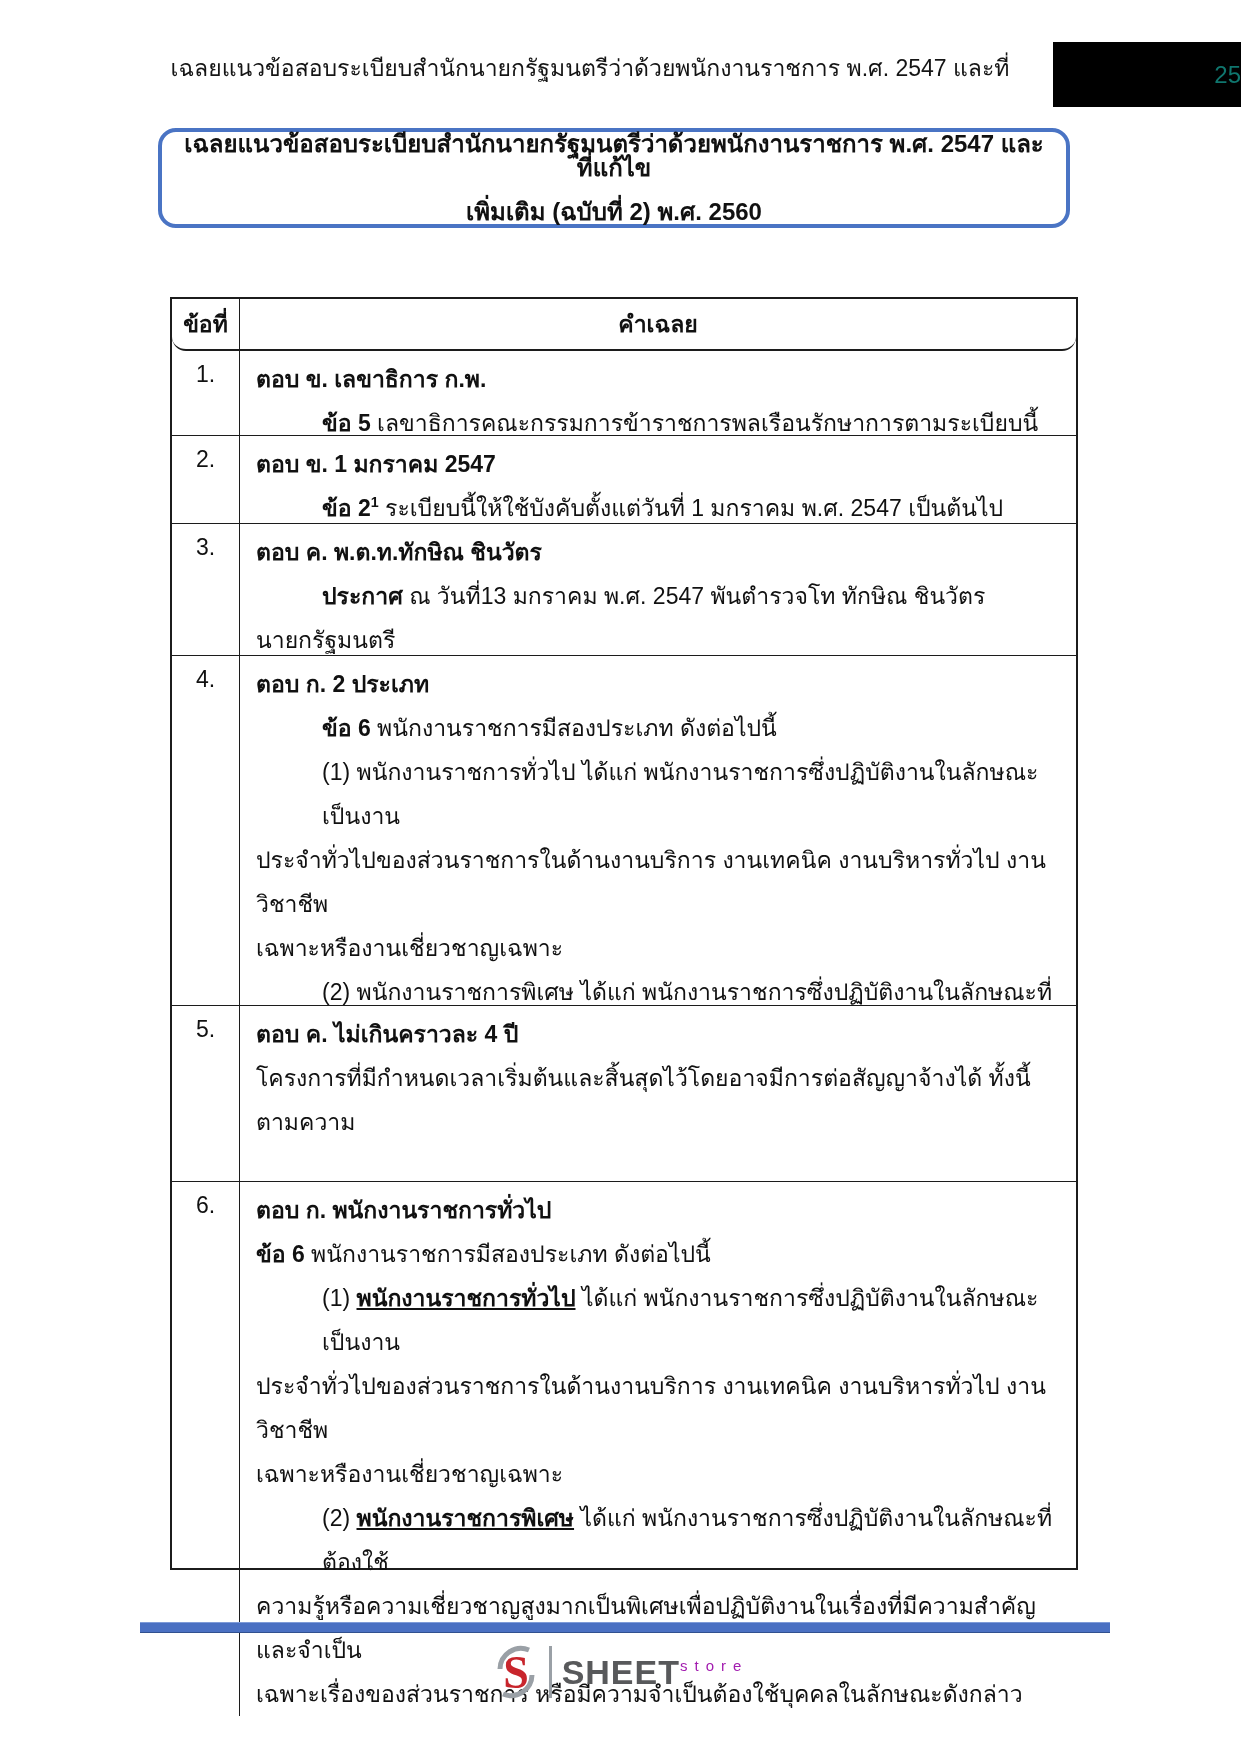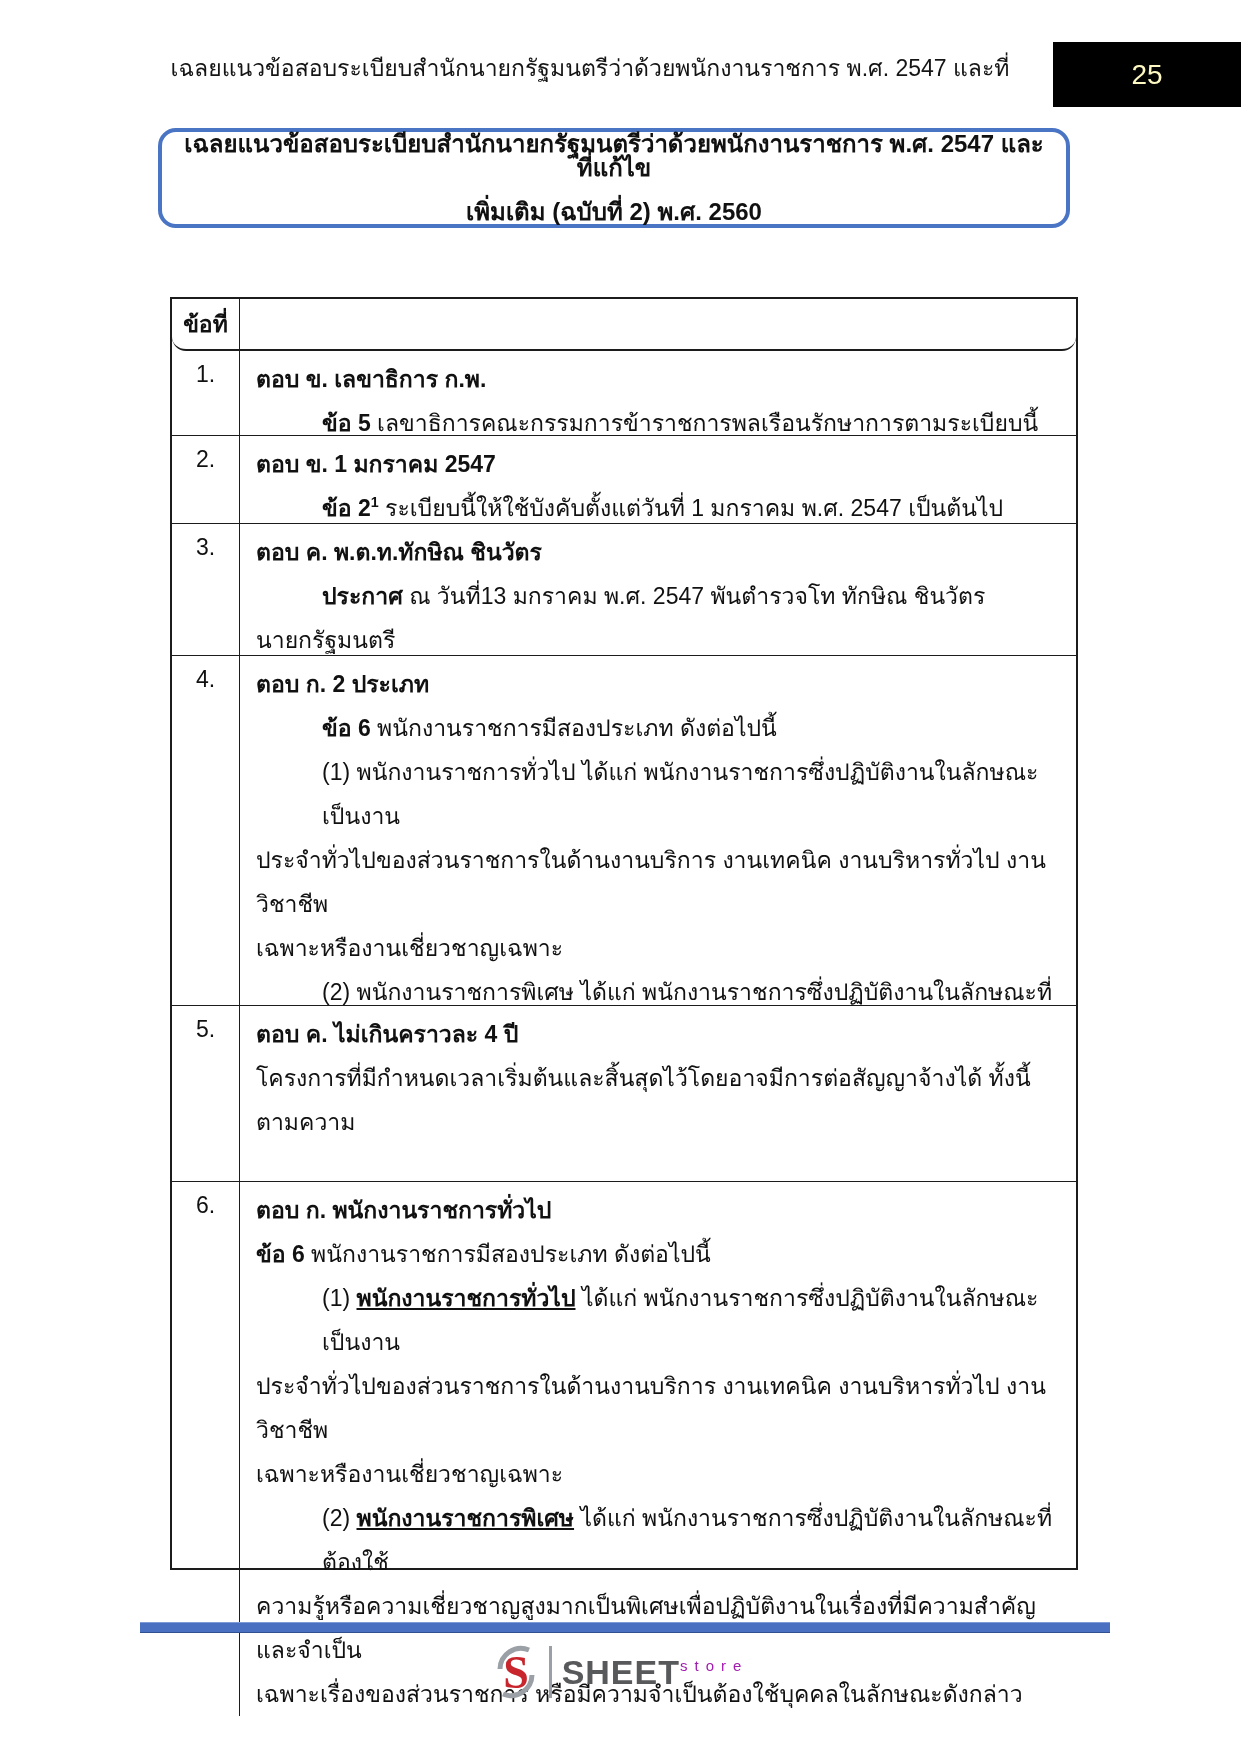"25" .page-num-box { color: #fef9c3 -> #0f766e; font-size: 28px -> 24px; justify-content: center -> flex-end }
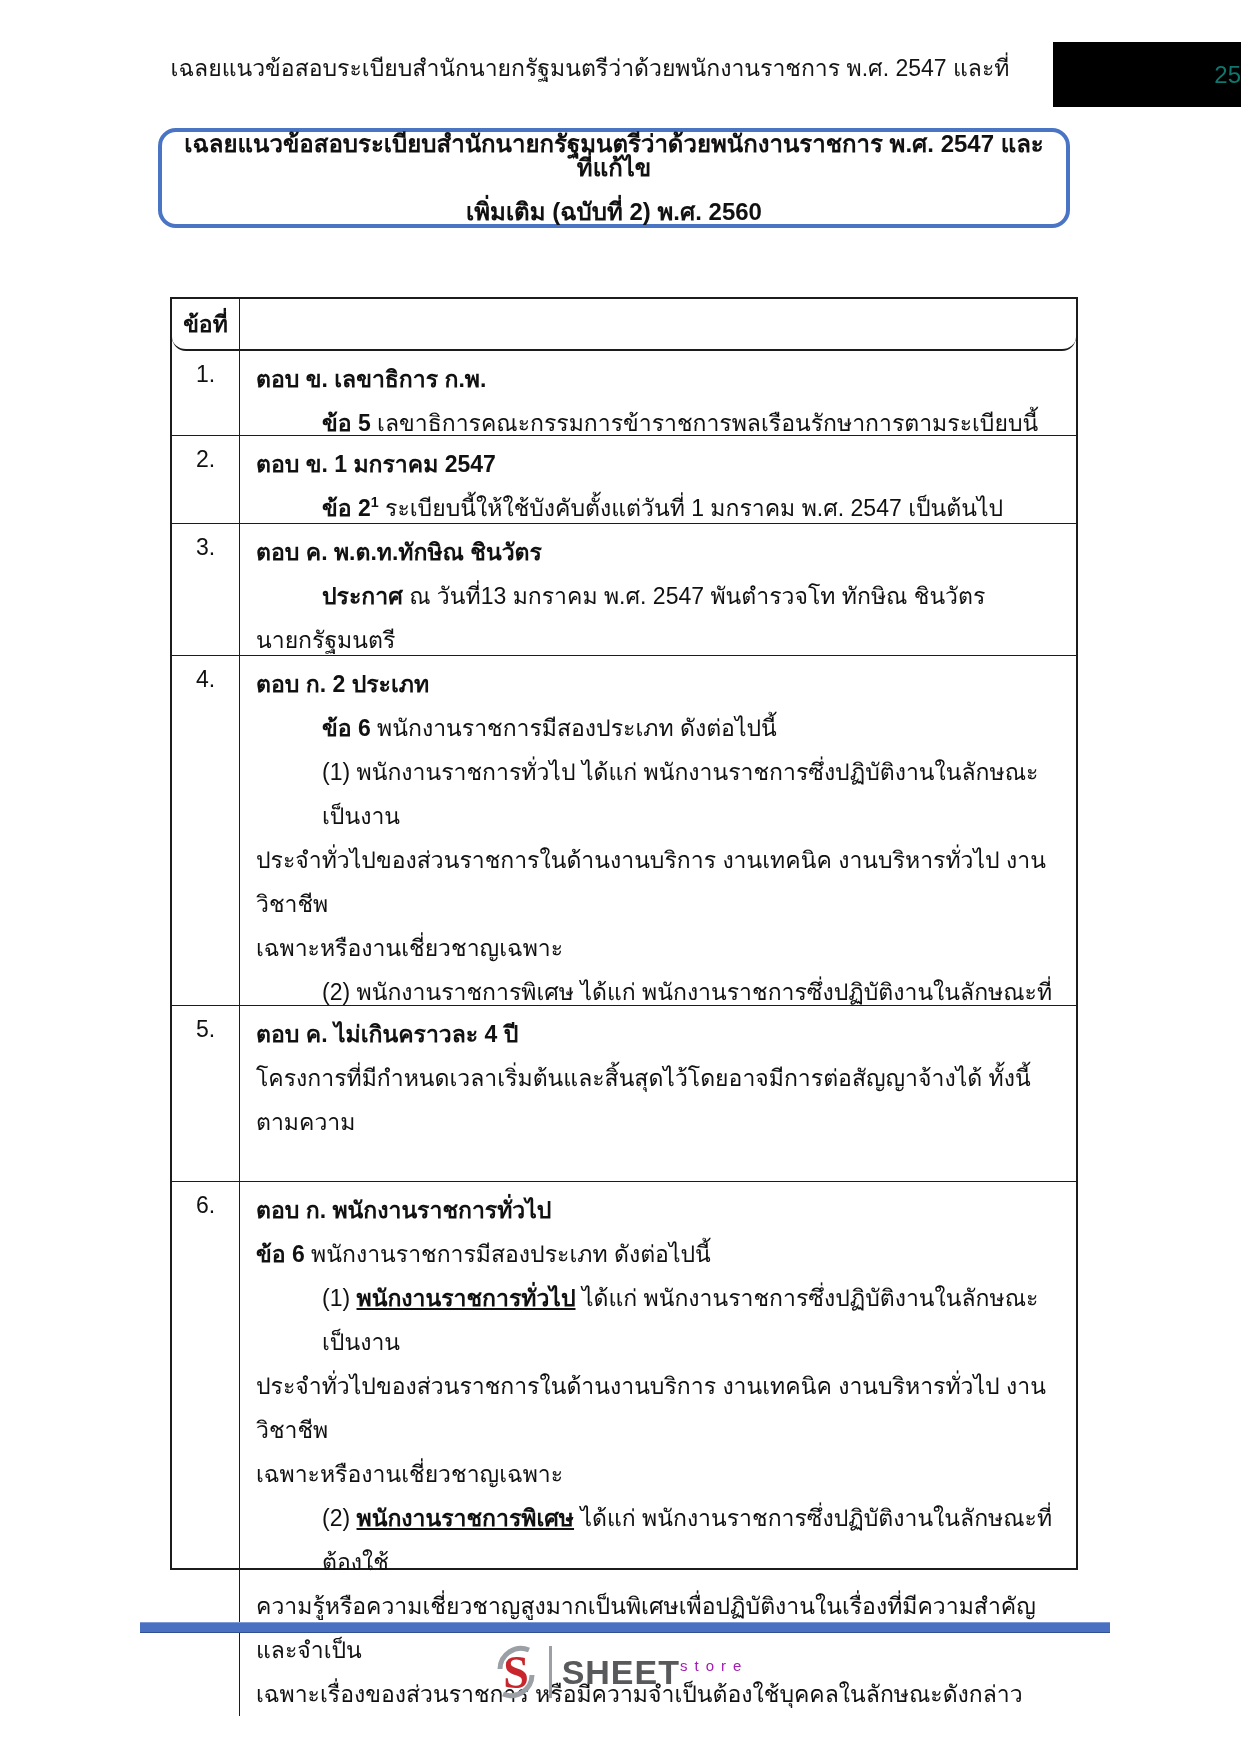"คำเฉลย" div.c-ans { html: none -> <div>คำเฉลย</div> }
